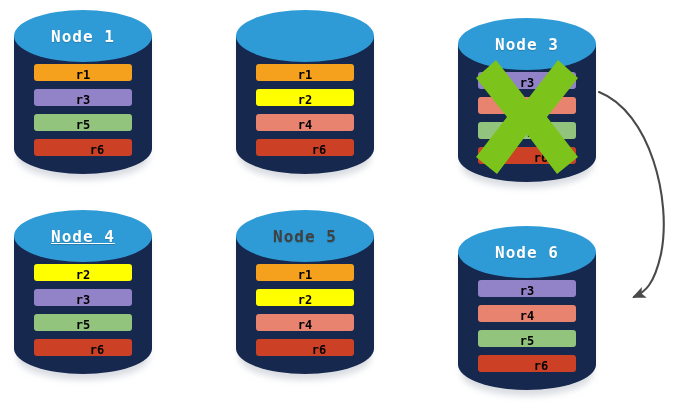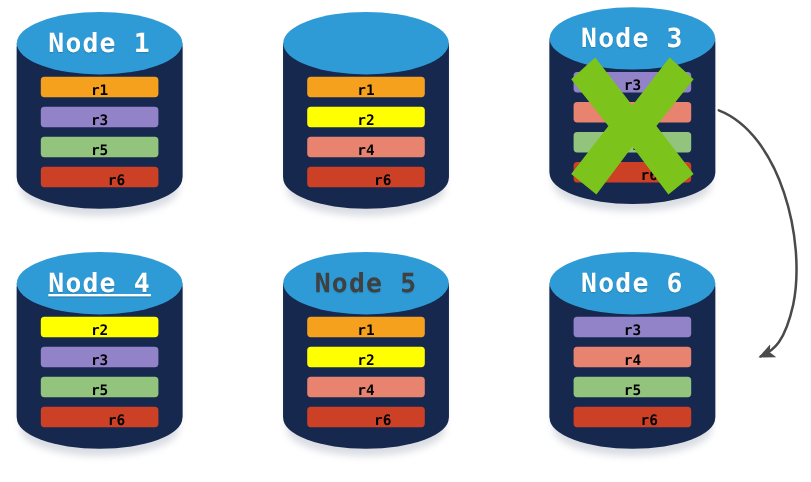"Node 1" .node-label { font-size: 22px -> 16px }
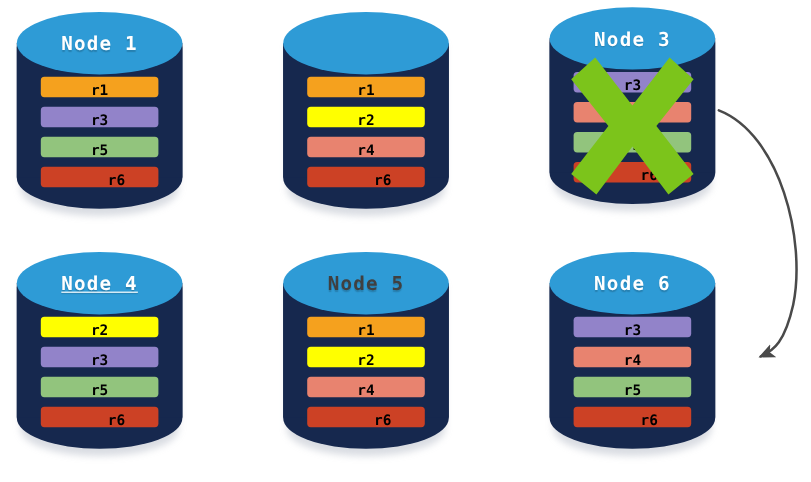"Node 3" div.node { top: 4px -> 16px }
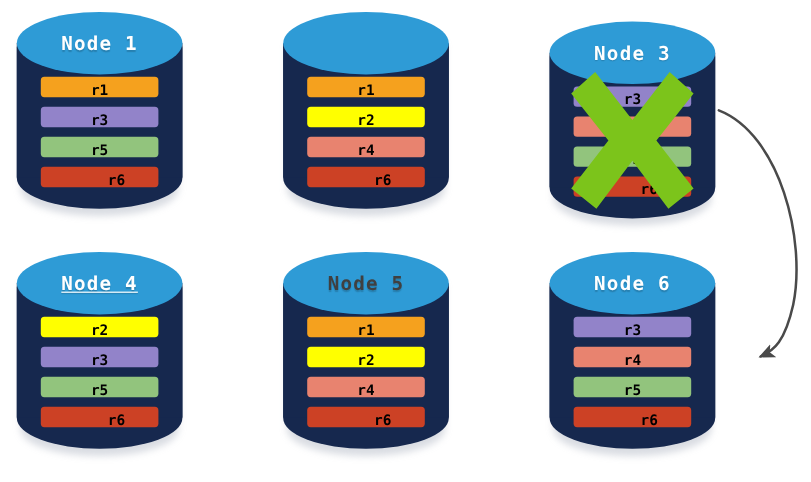"Node 6" div.node { top: 208px -> 224px }
